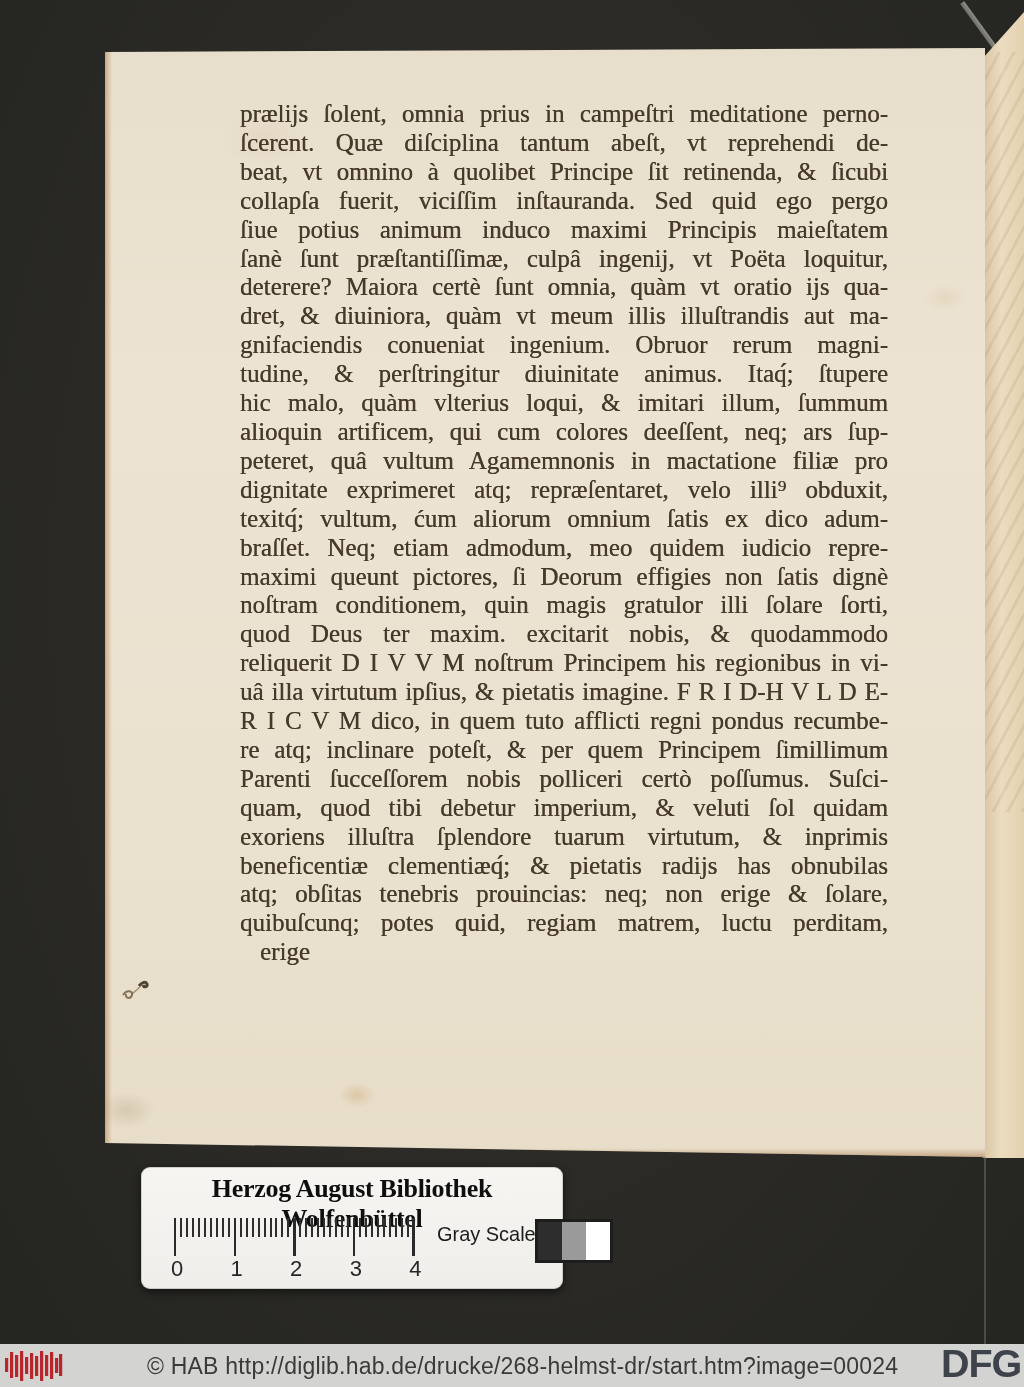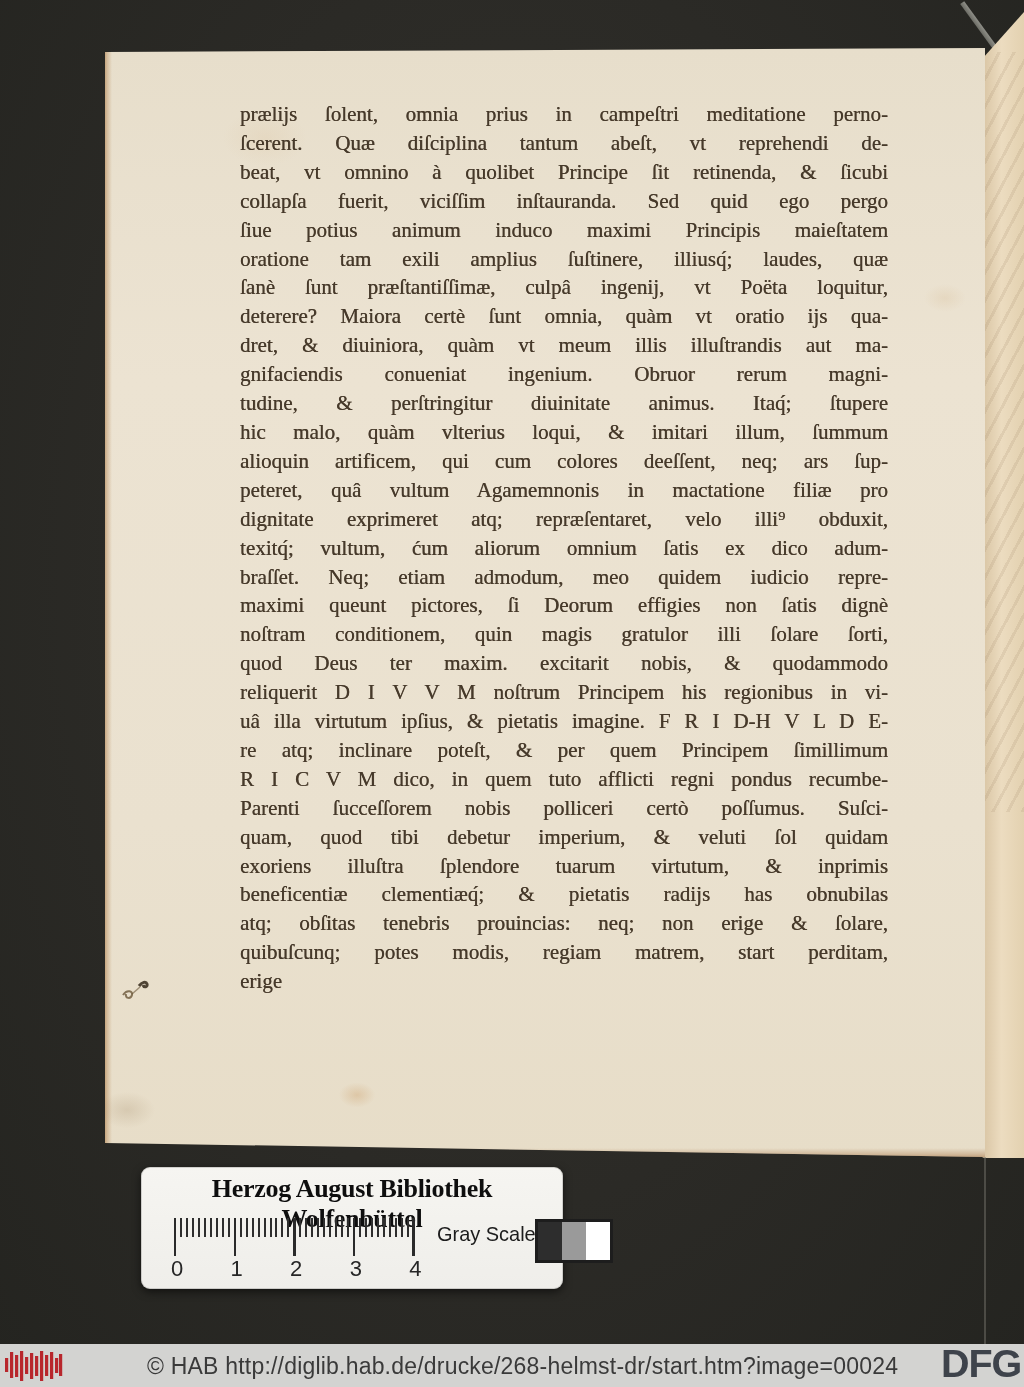"prælijs ſolent, omnia prius in" .textblock { font-size: 21px -> 25px }
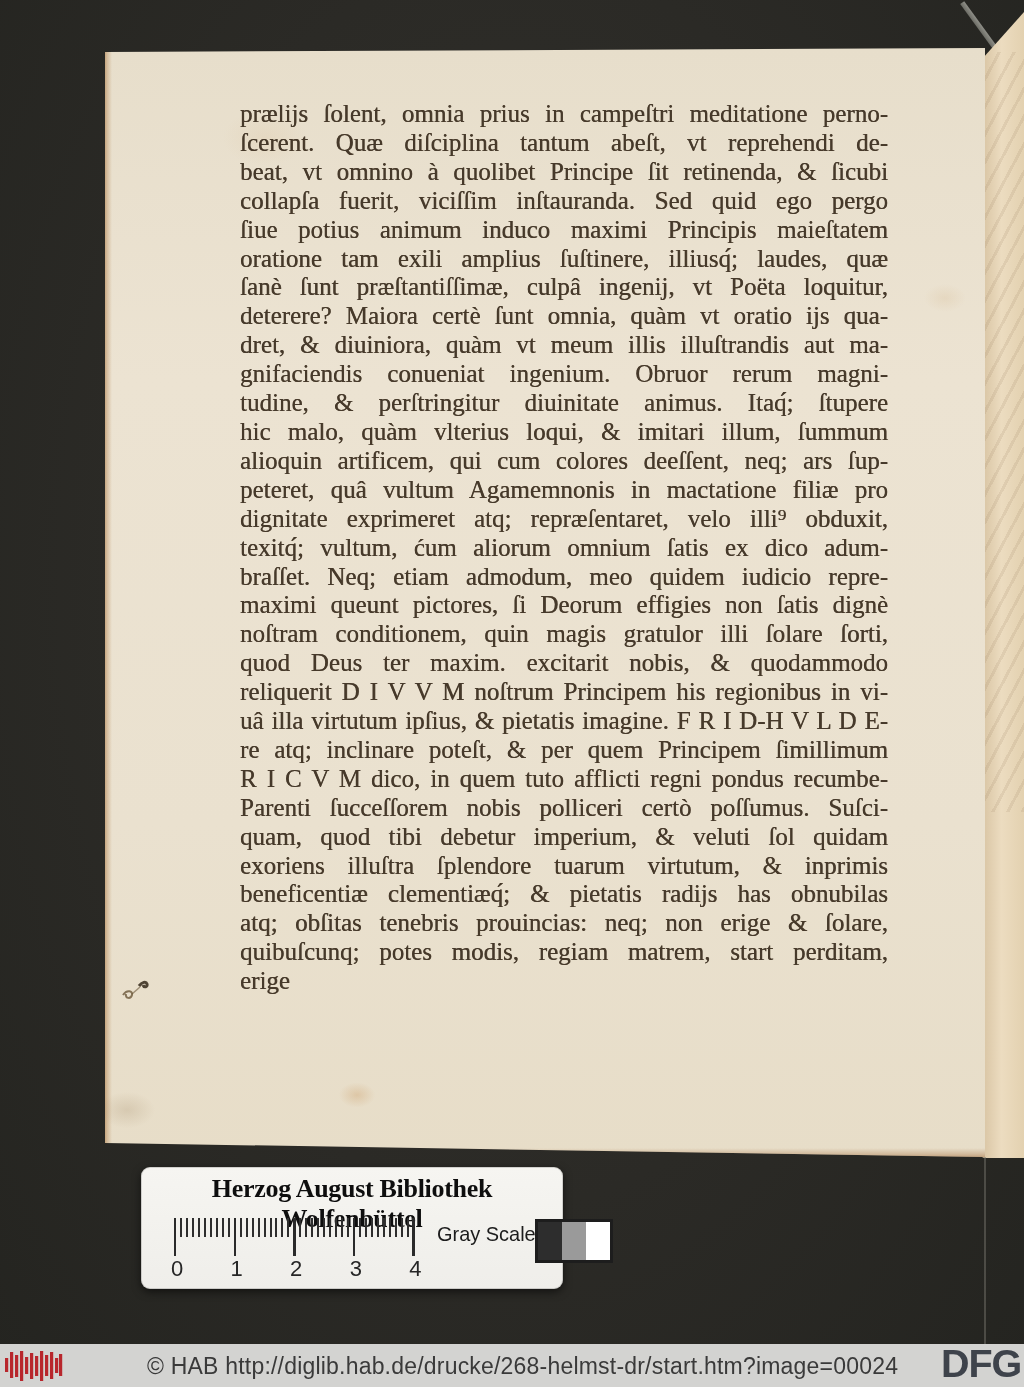"oratione tam exili amplius ſuſtinere," div.tl { html: <div>oratione tam exili amplius ſuſtinere, illiusq́; laudes, quæ</div> -> none }
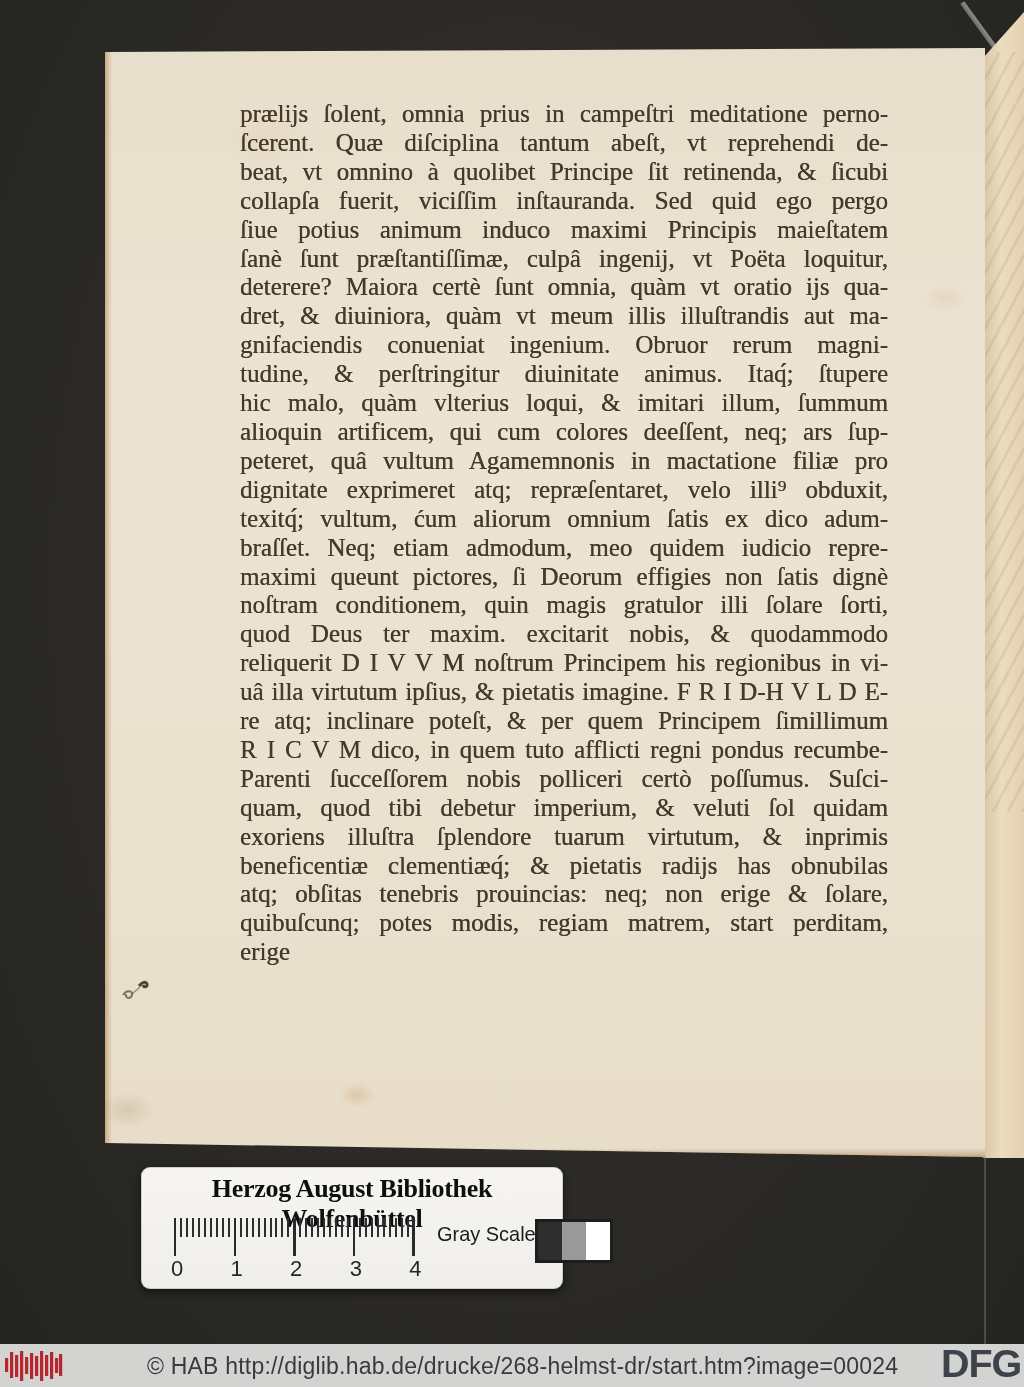"re atq; inclinare poteſt, &" div.tl { order: before "R I C V M" -> after "R I C V M" }
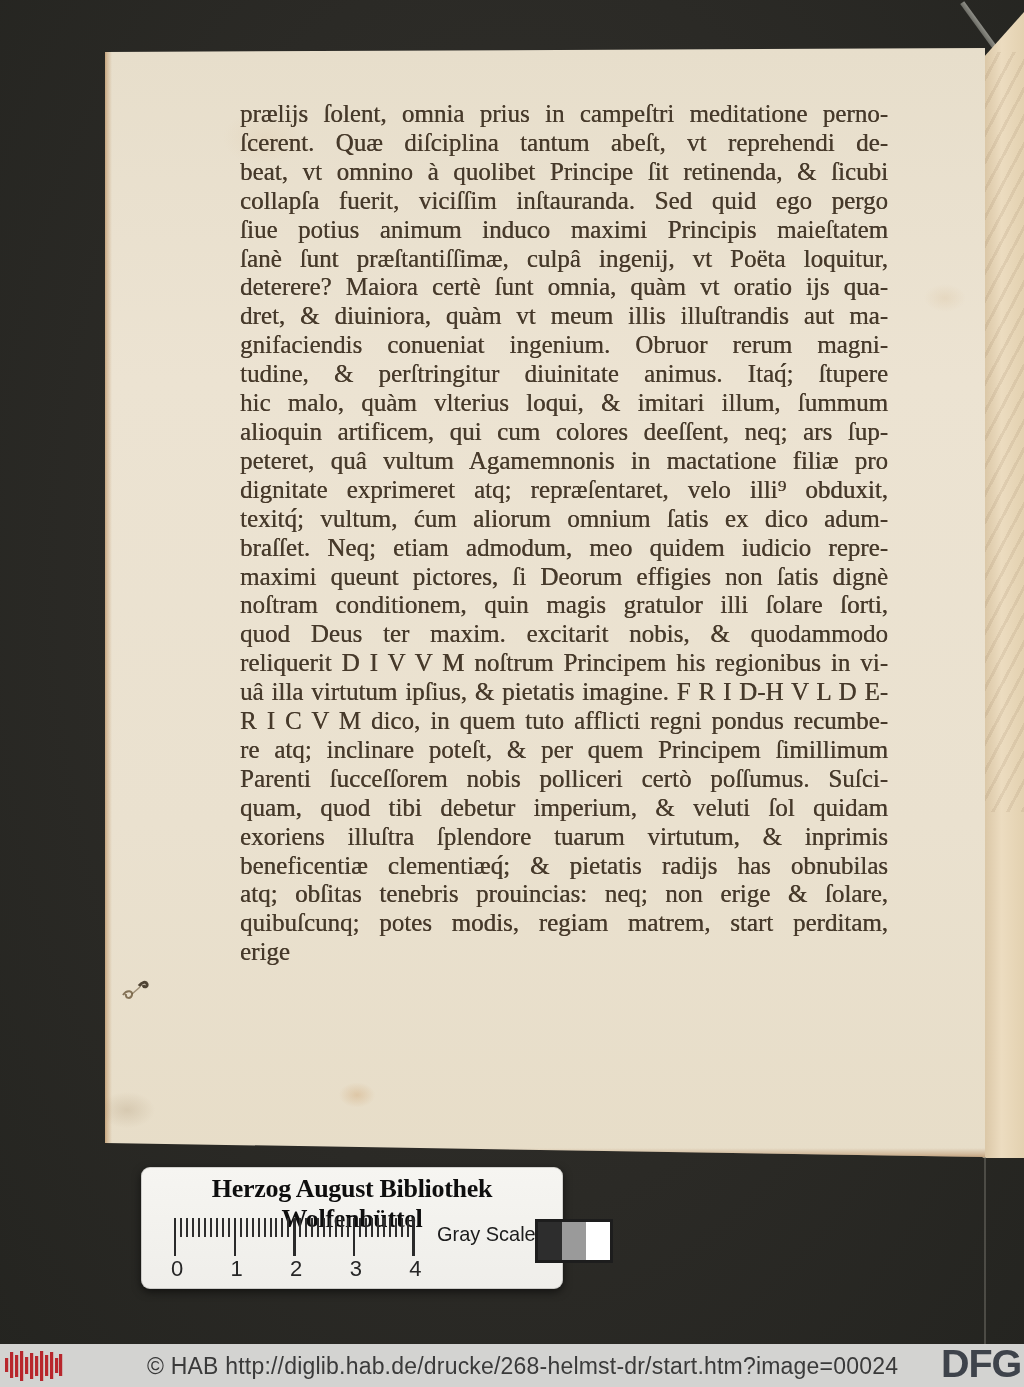"quibuſcunq; potes modis, regiam matrem," div.tl { text: modis, regiam matrem, start -> quid, regiam matrem, luctu }
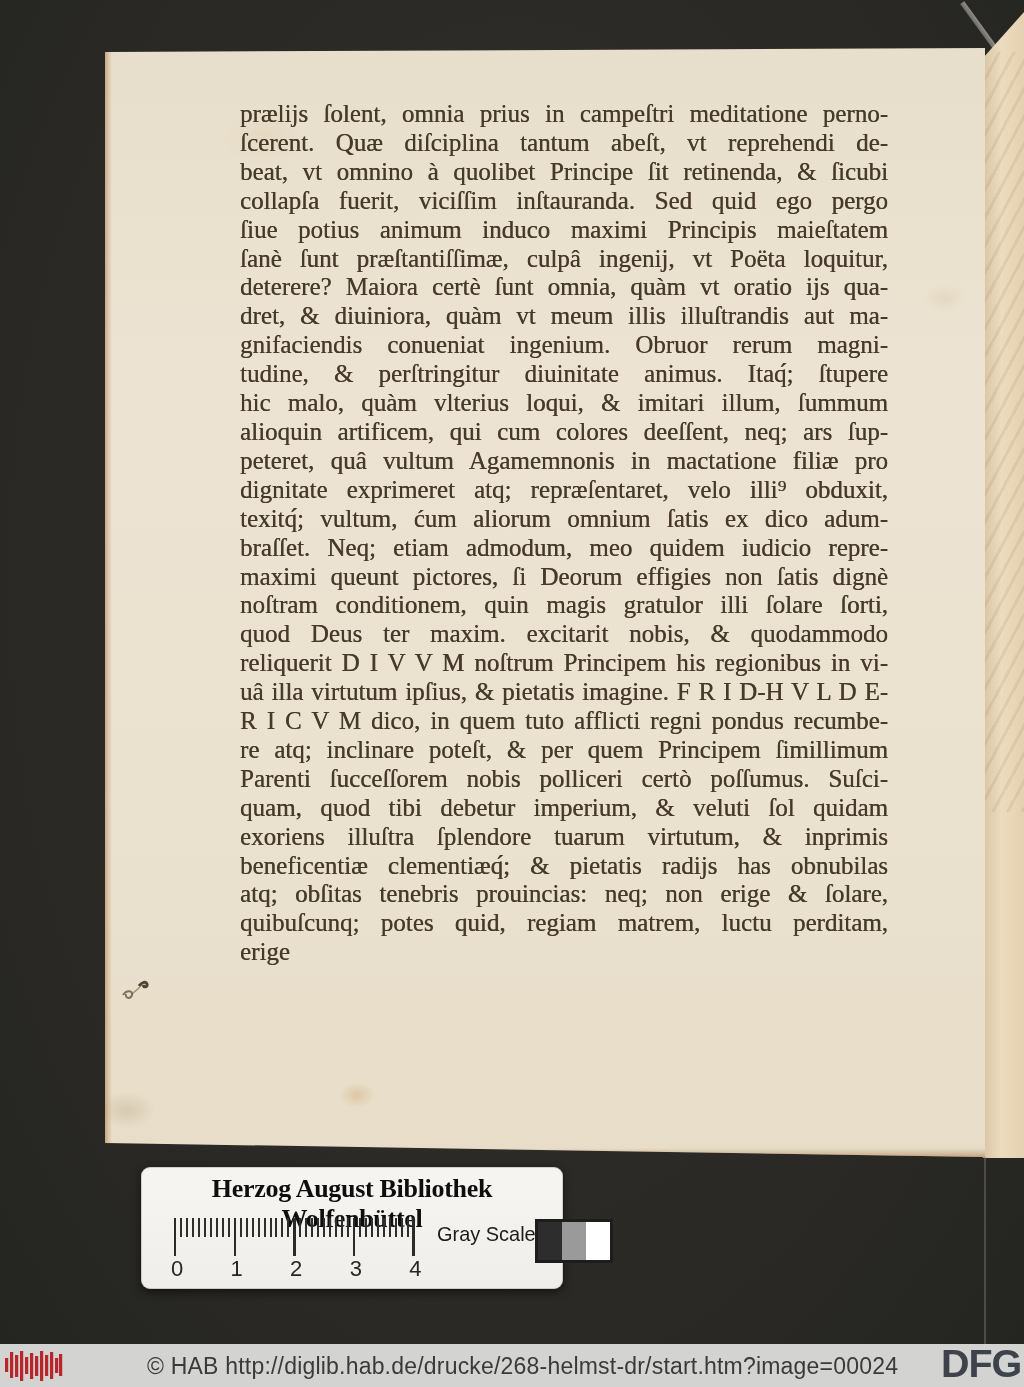"erige" .catchword { margin-left: none -> 20px }
